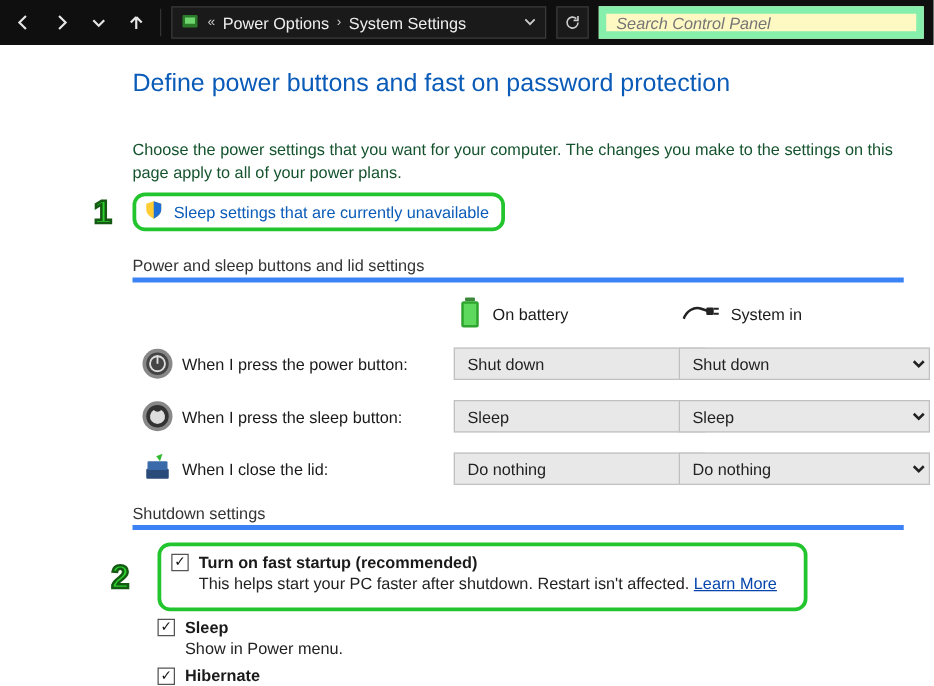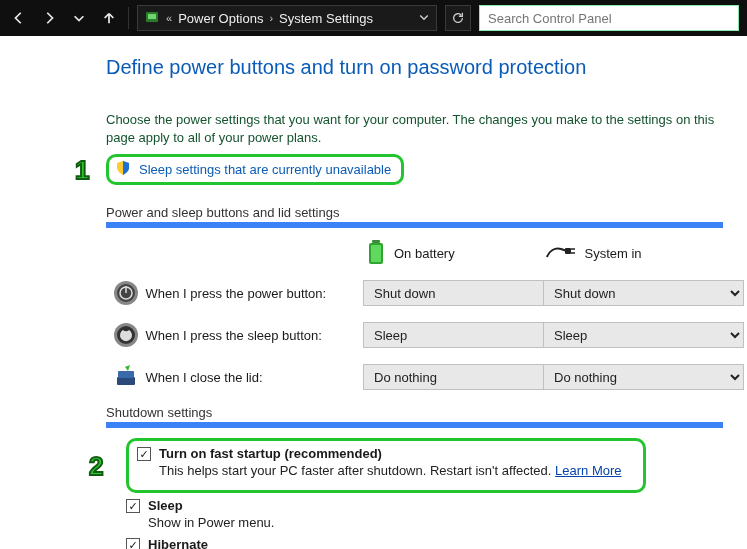"Search Control Panel" .search { background: #ffffff -> #fef9c3; border: 1px solid #86efac -> 6px solid #86efac; font-style: none -> italic }
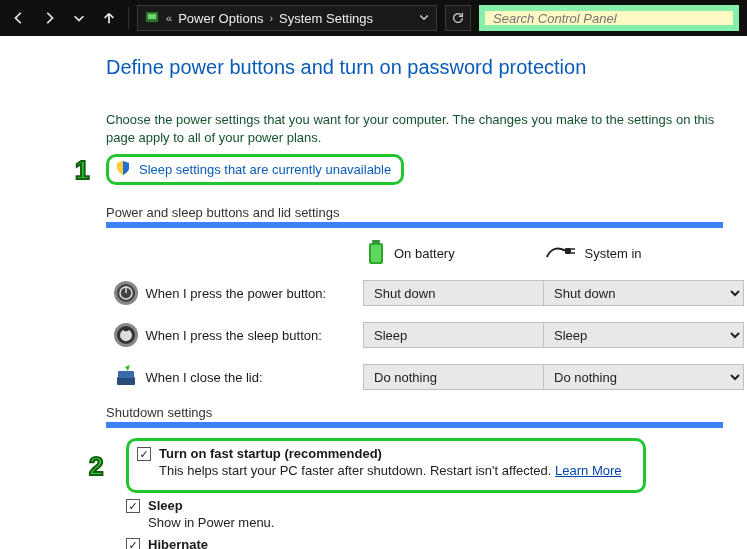"Define power buttons and turn" h1.page-title { text: turn -> fast }
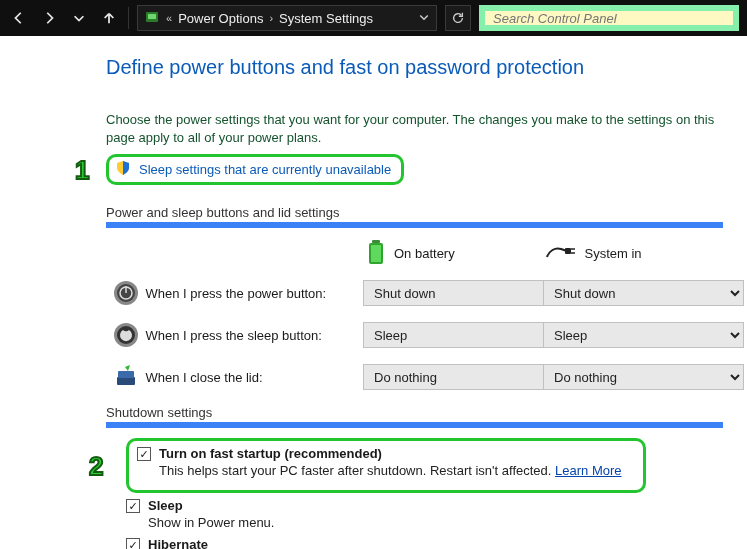"Power and sleep buttons and" .section-head { border-bottom: 6px solid #3b82f6 -> 4px solid #3b82f6 }
